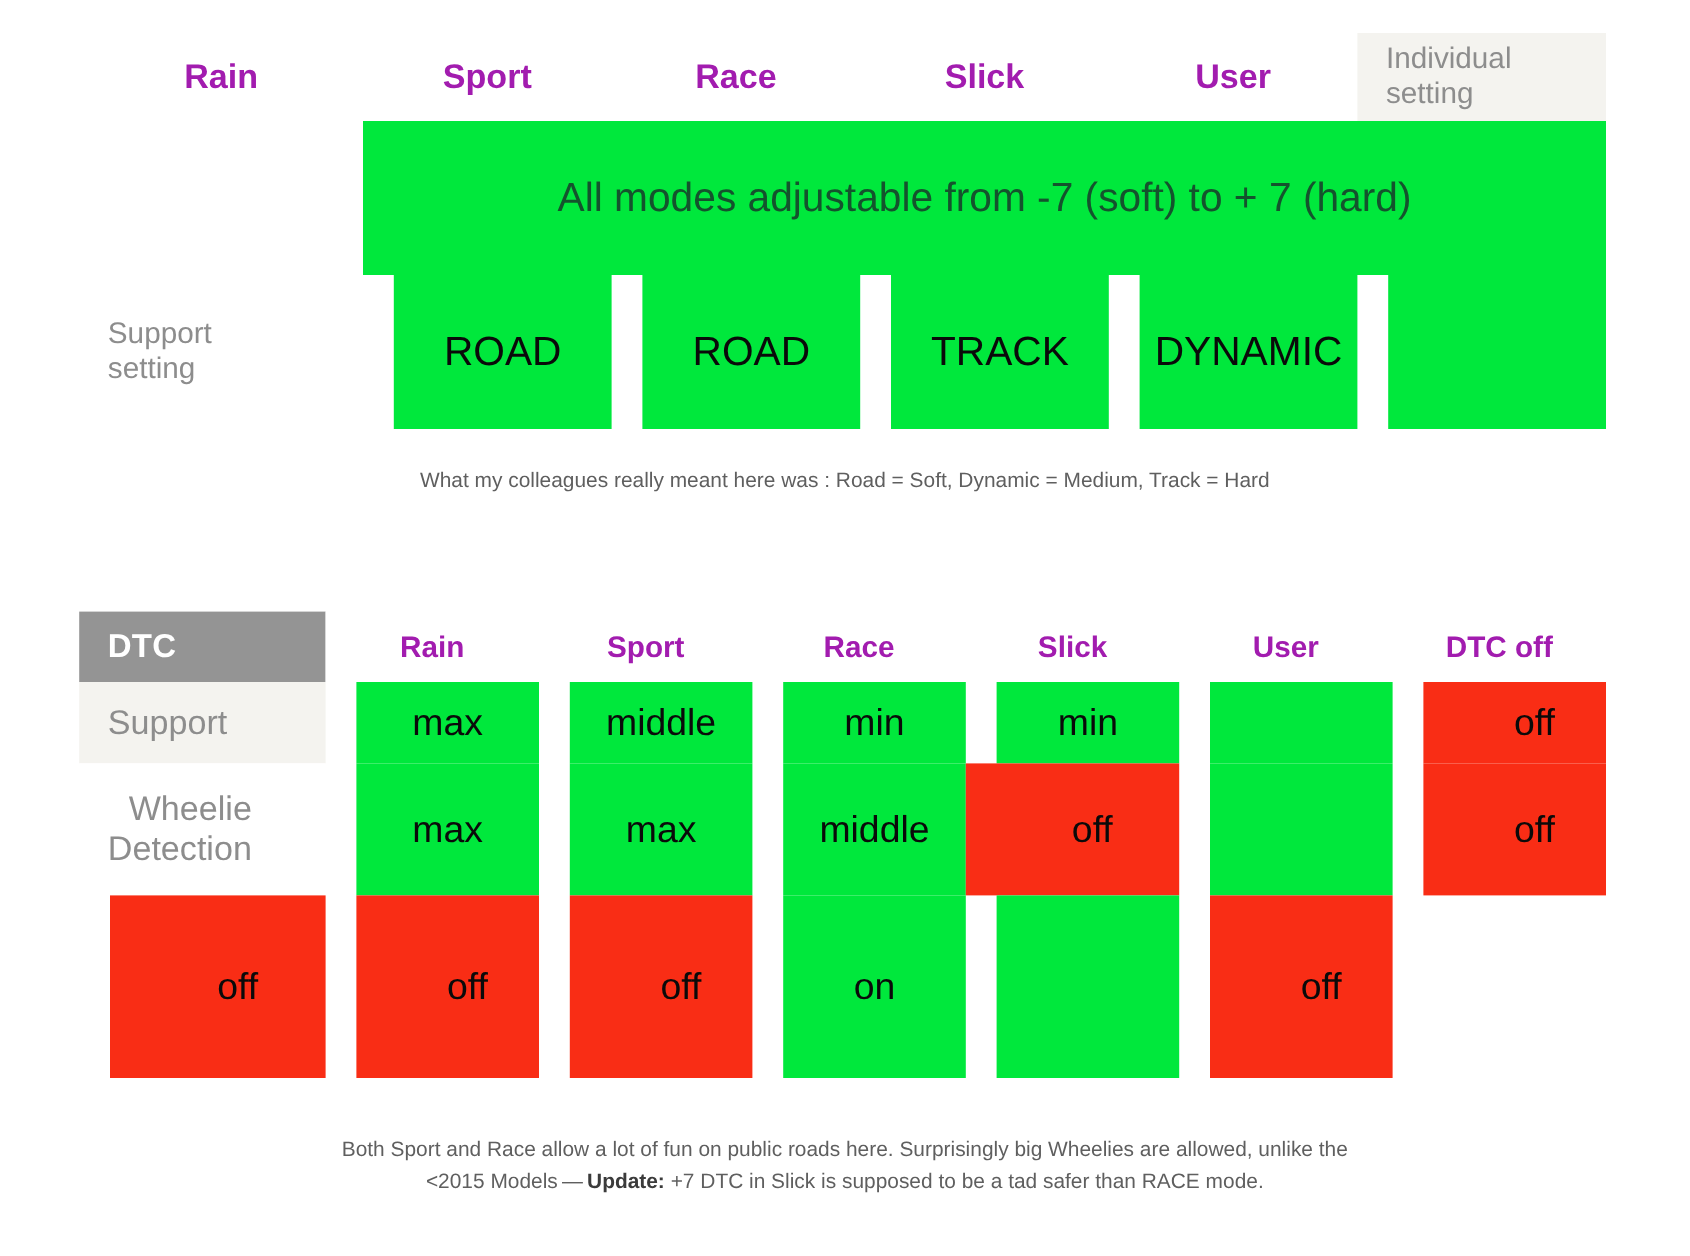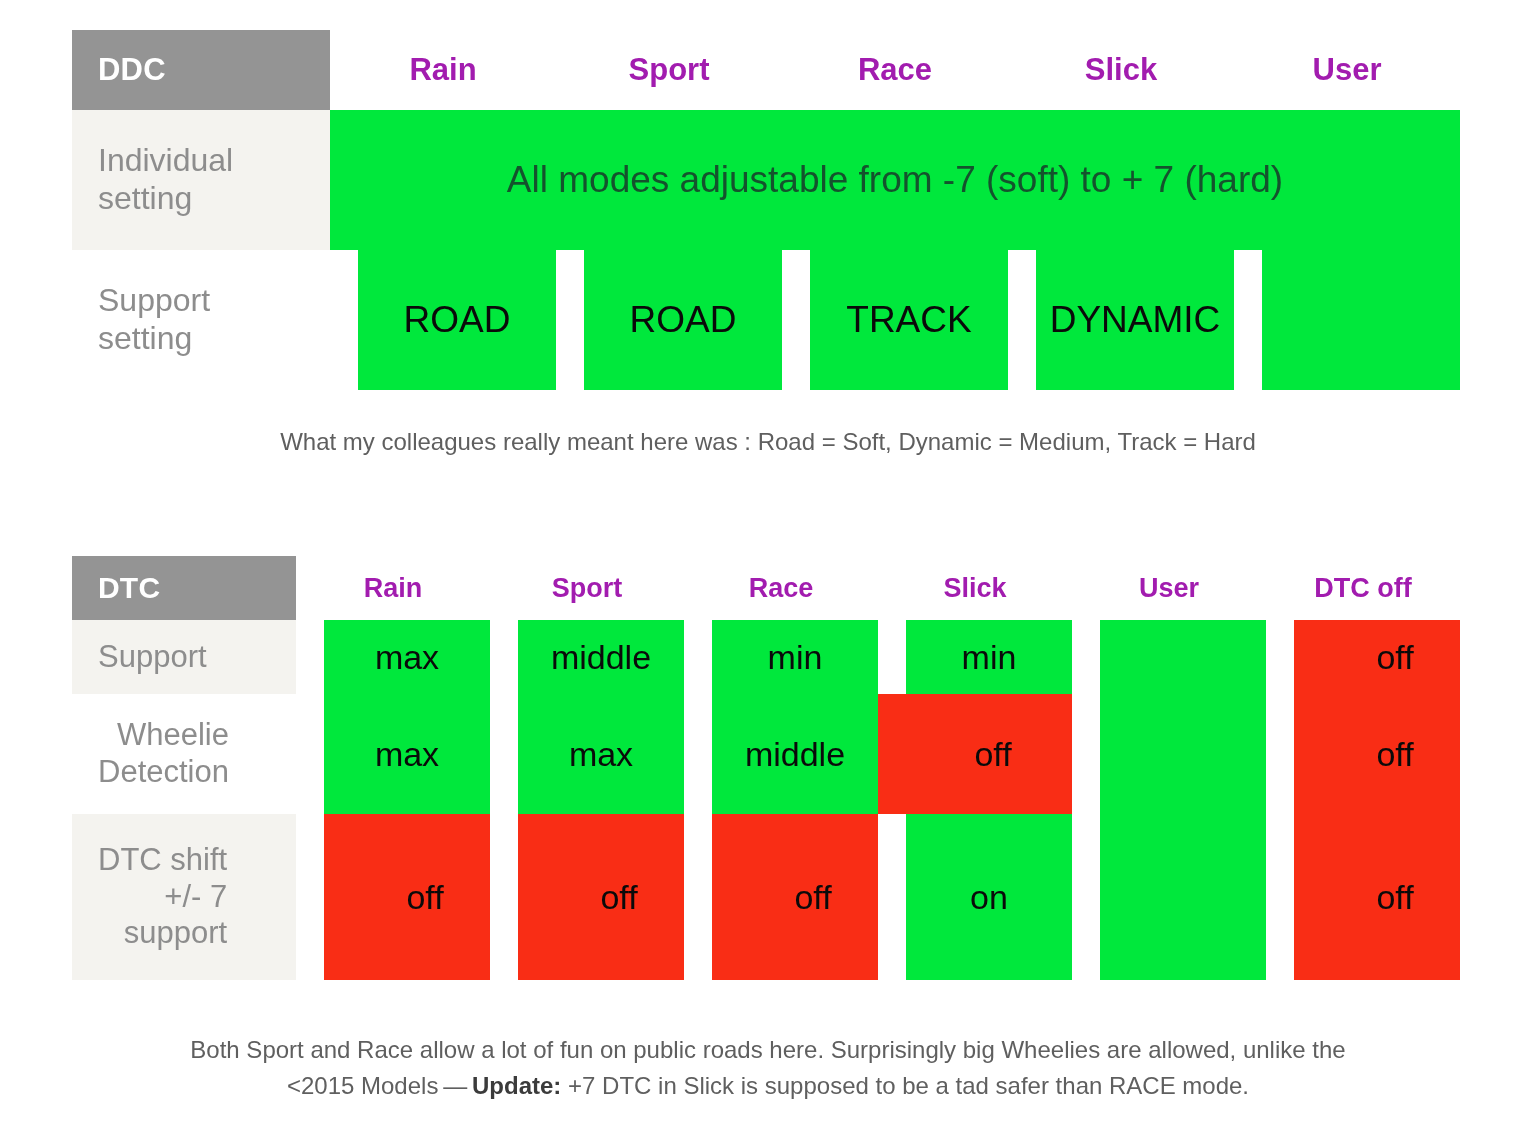"DDC" div.hdr-corner { html: <div>DDC</div> -> none }
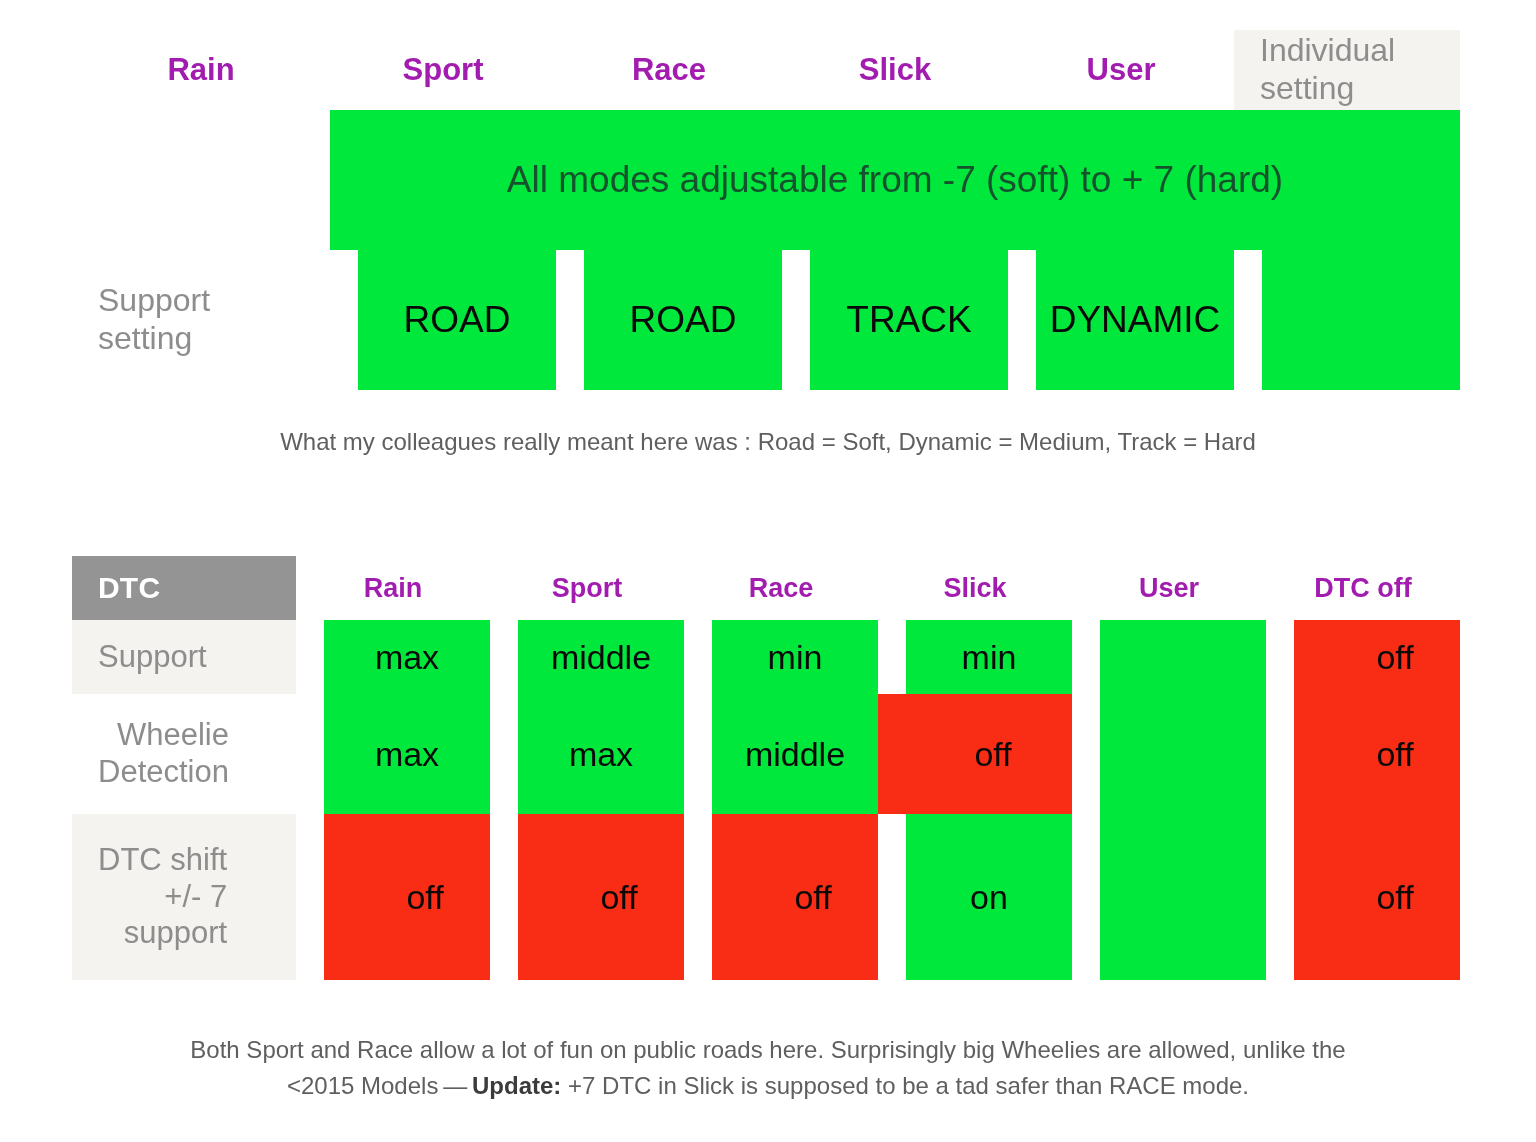"Individual" #ddc-table .rowlab { font-size: 32px -> 27px }
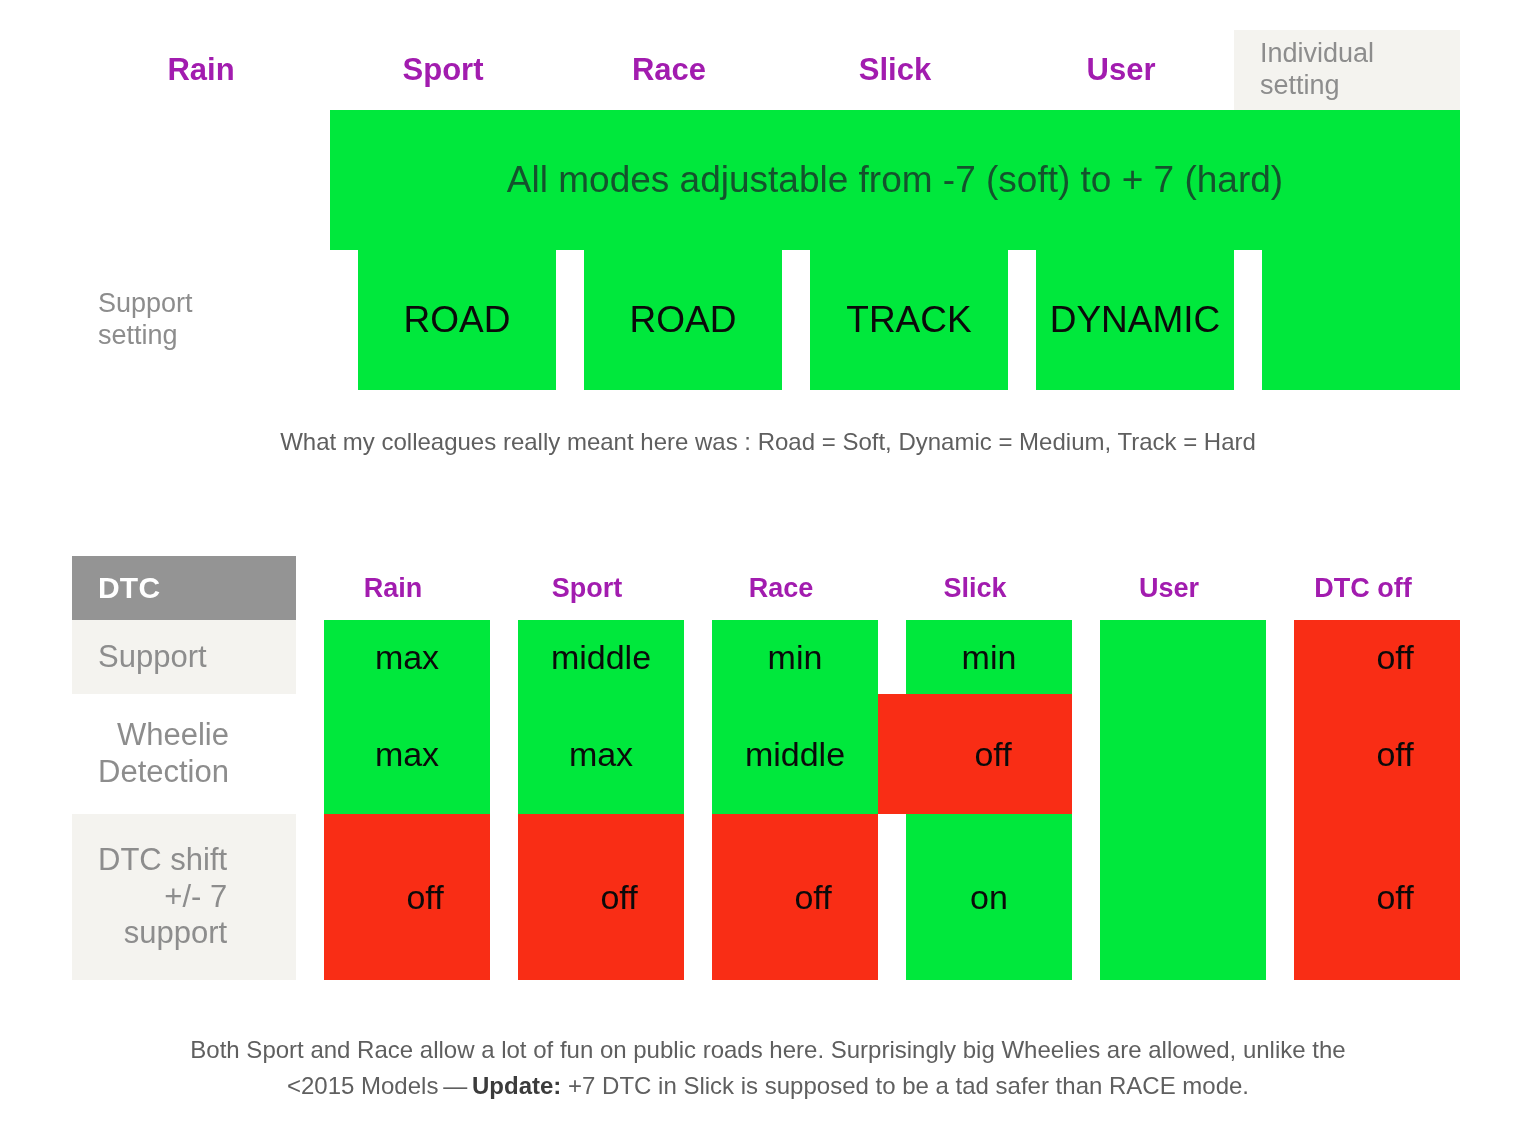"What my colleagues really meant" .caption { font-size: 24px -> 19px }
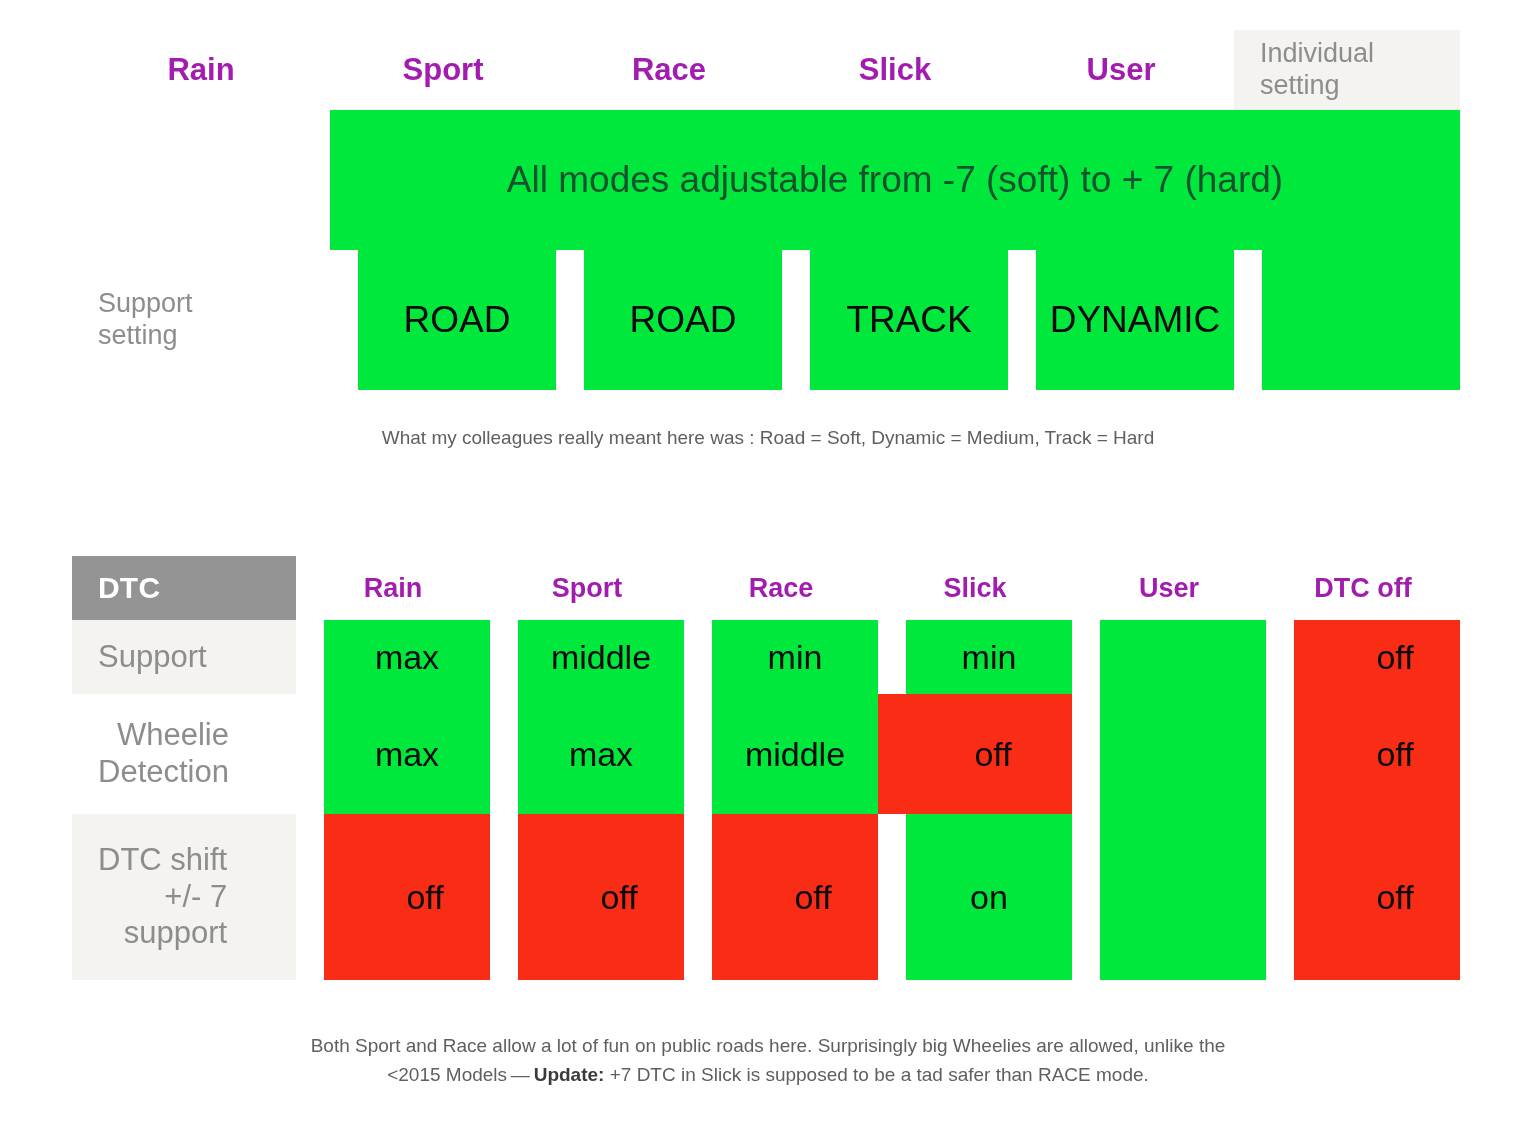"DTC shift" div.rowlab { html: <div> <span> <span>DTC shift</span><br> <span>+/- 7</span><br> <span>support</span> </span> </div> -> none }
